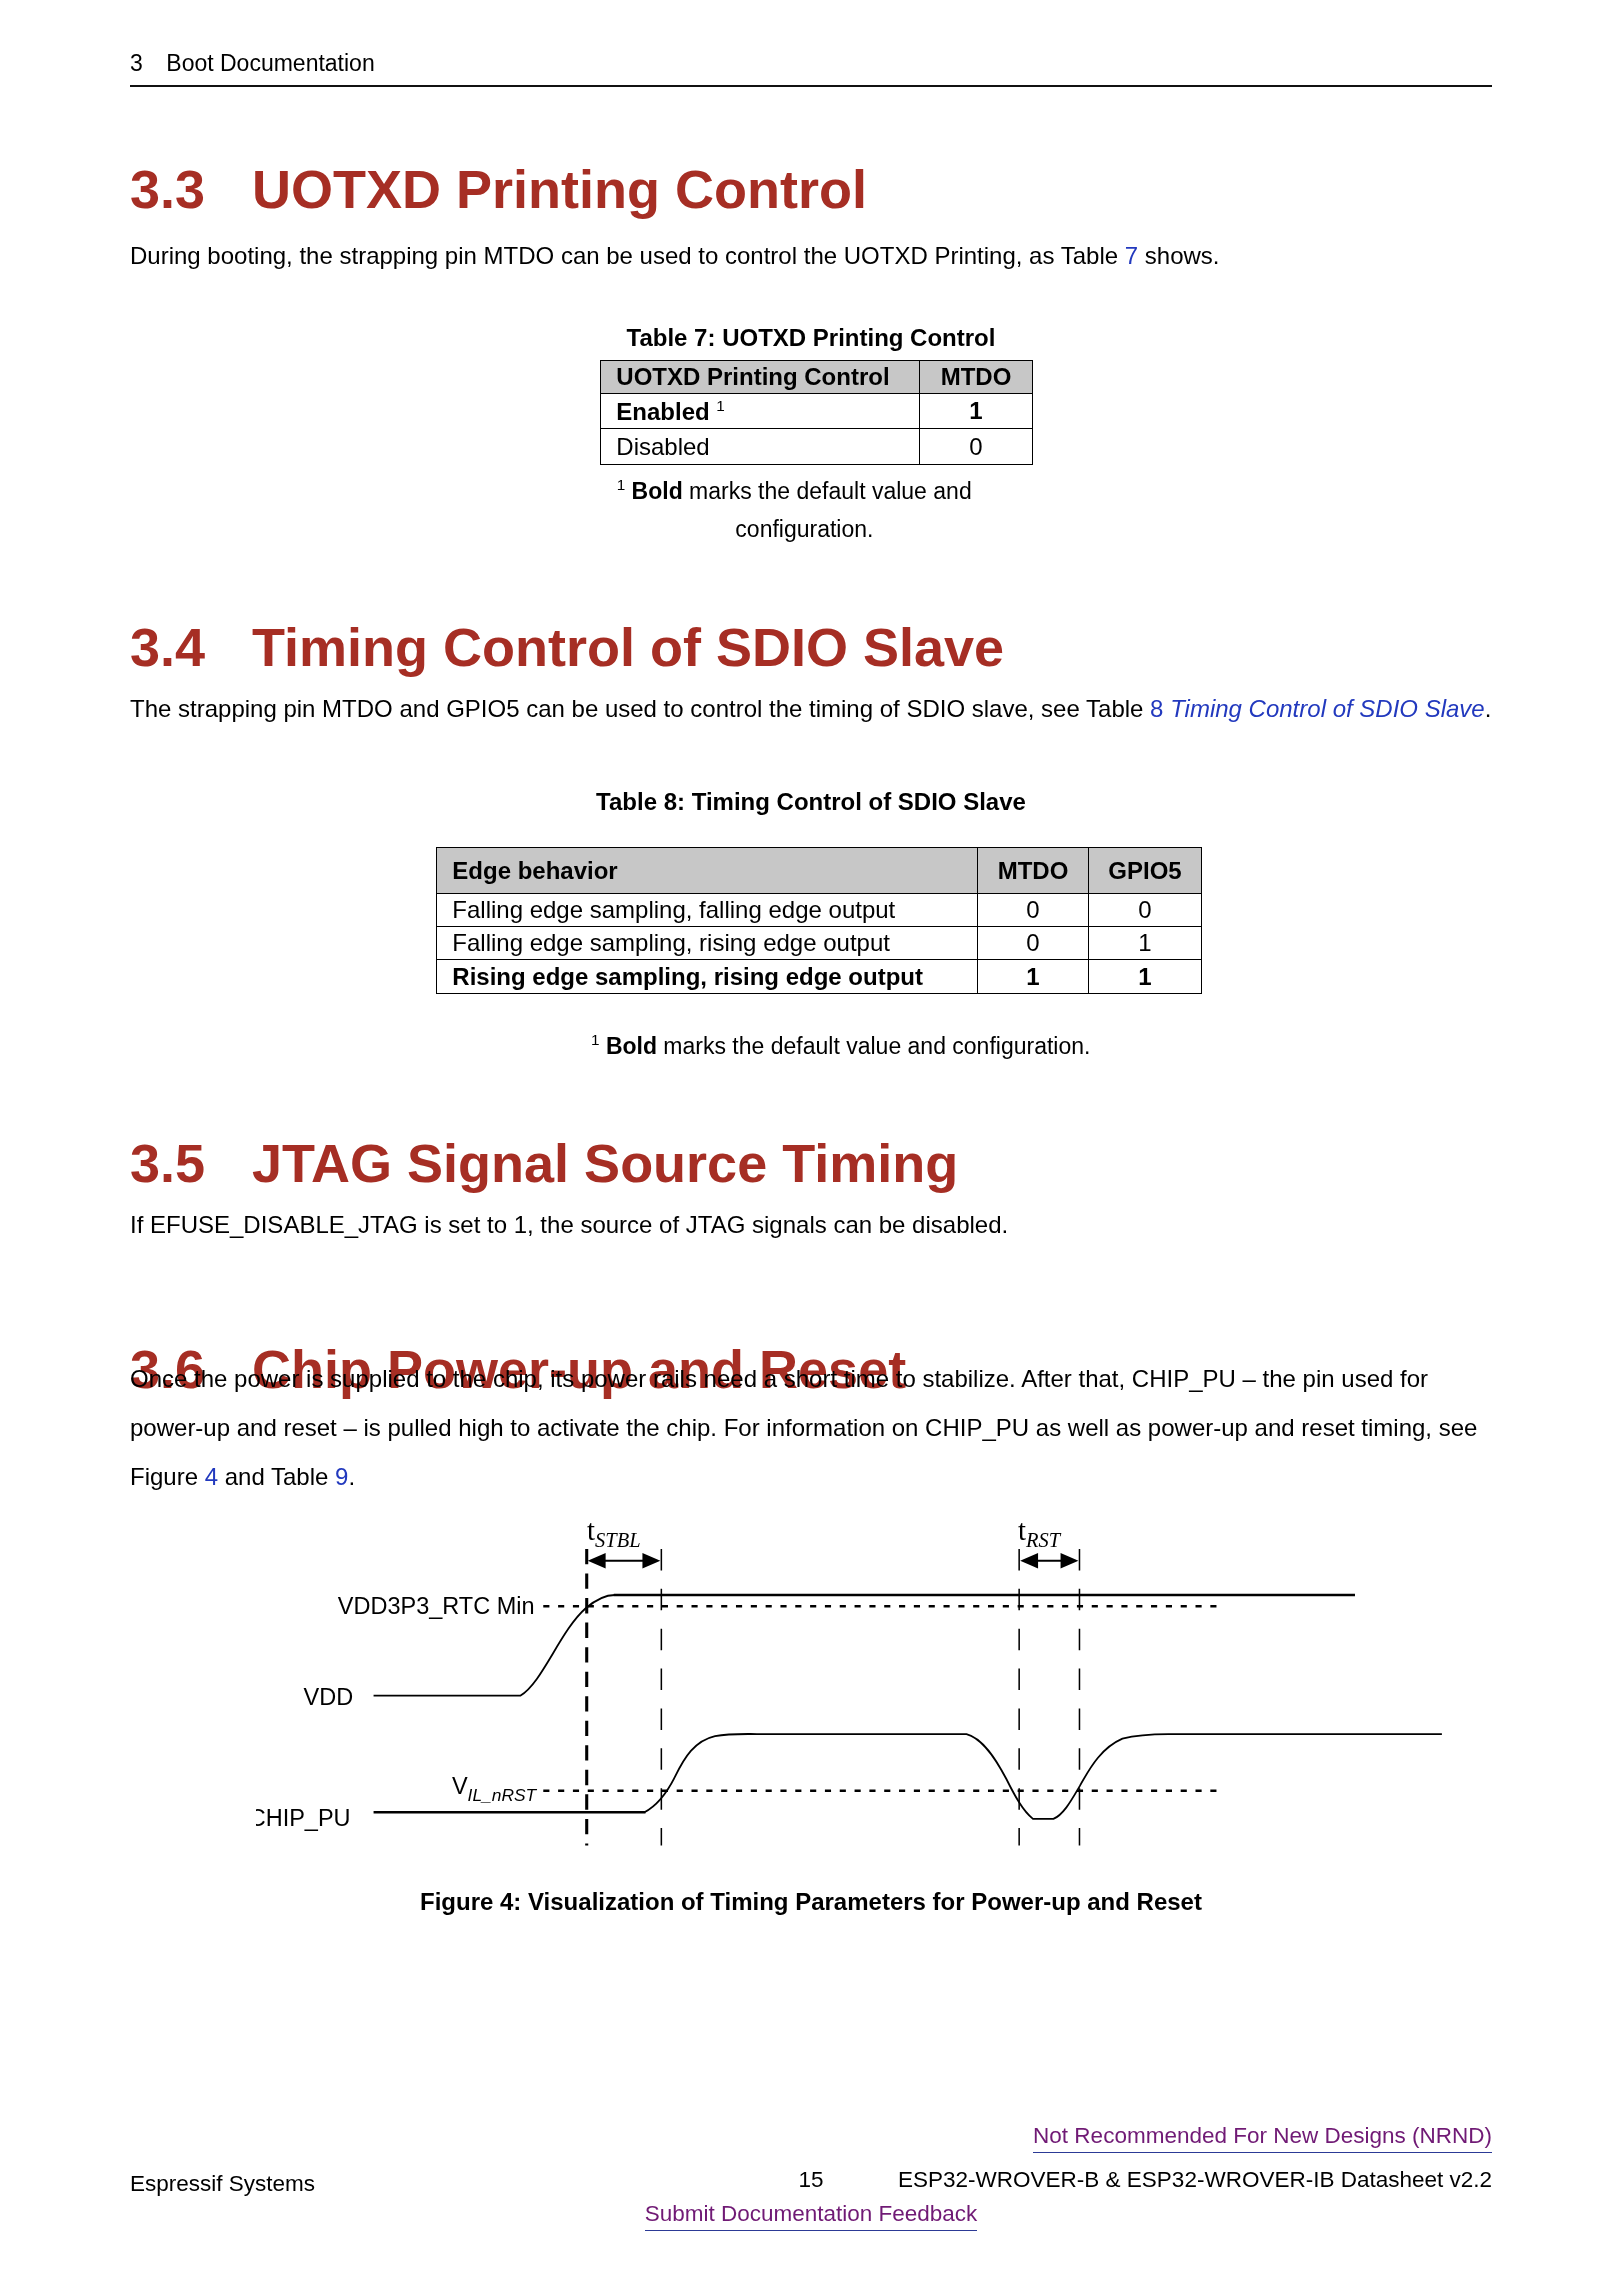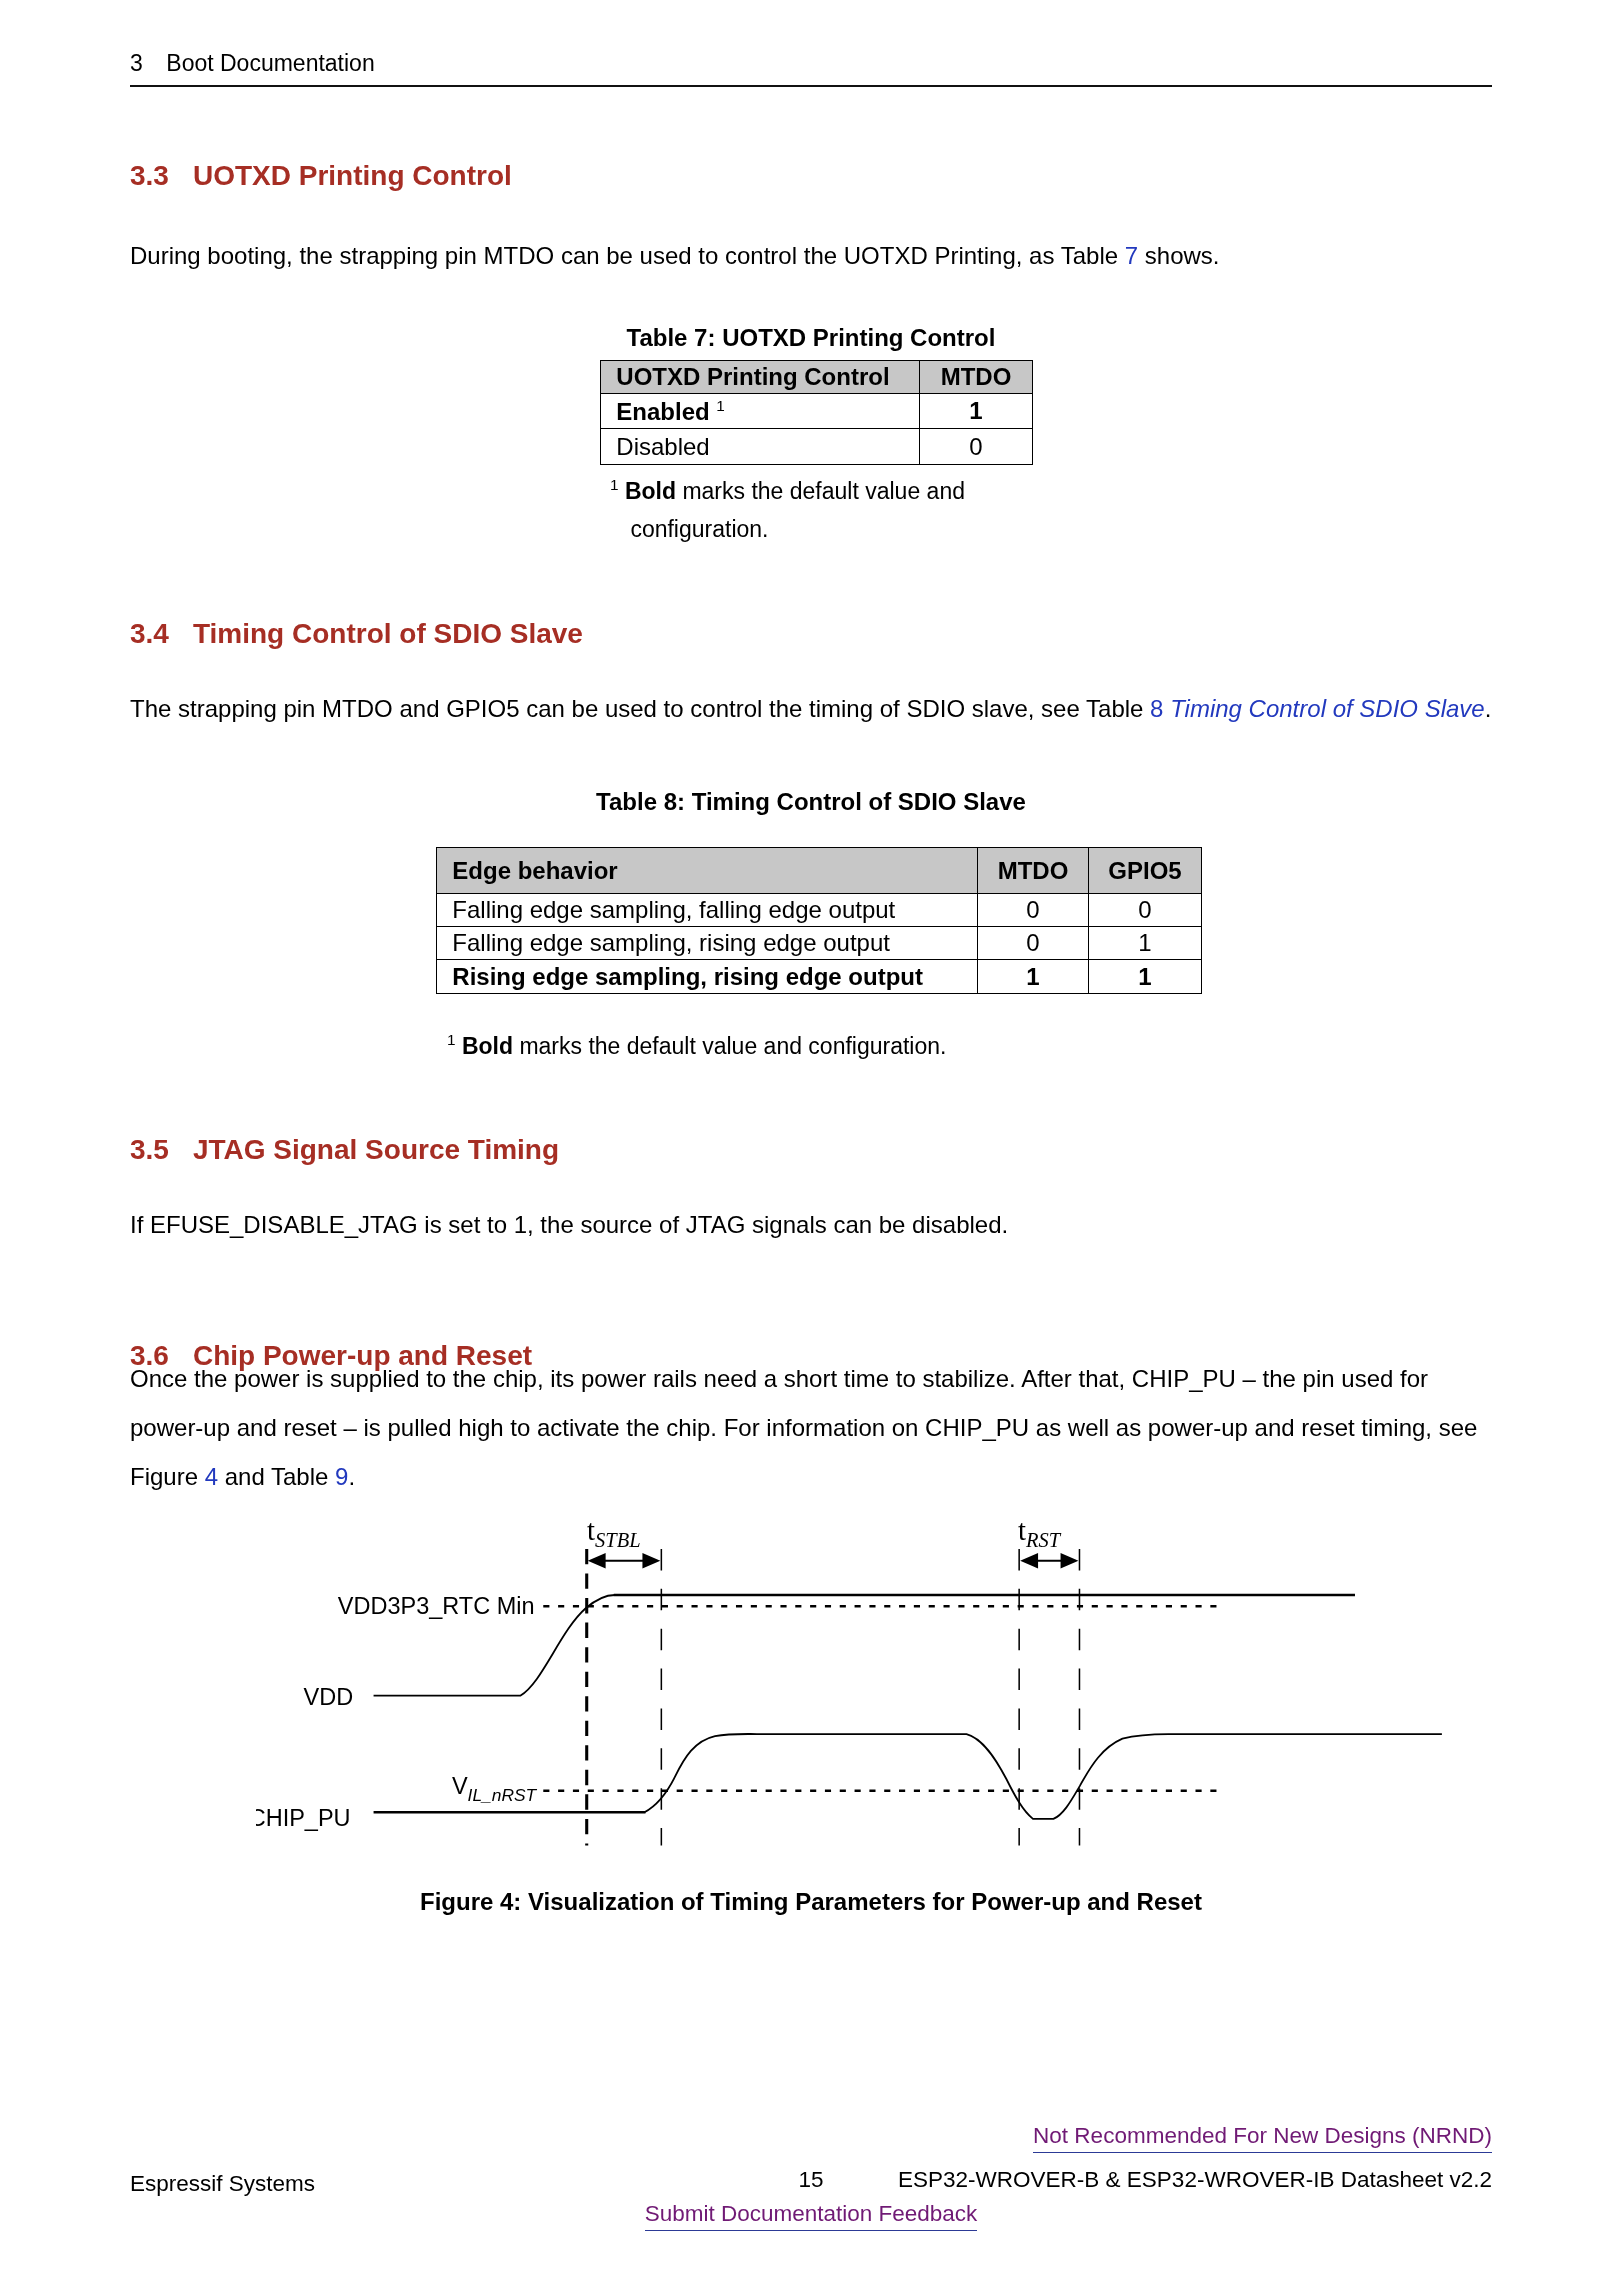"3.3" .sec-h { font-size: 28px -> 54px; gap: 24px -> 47px }
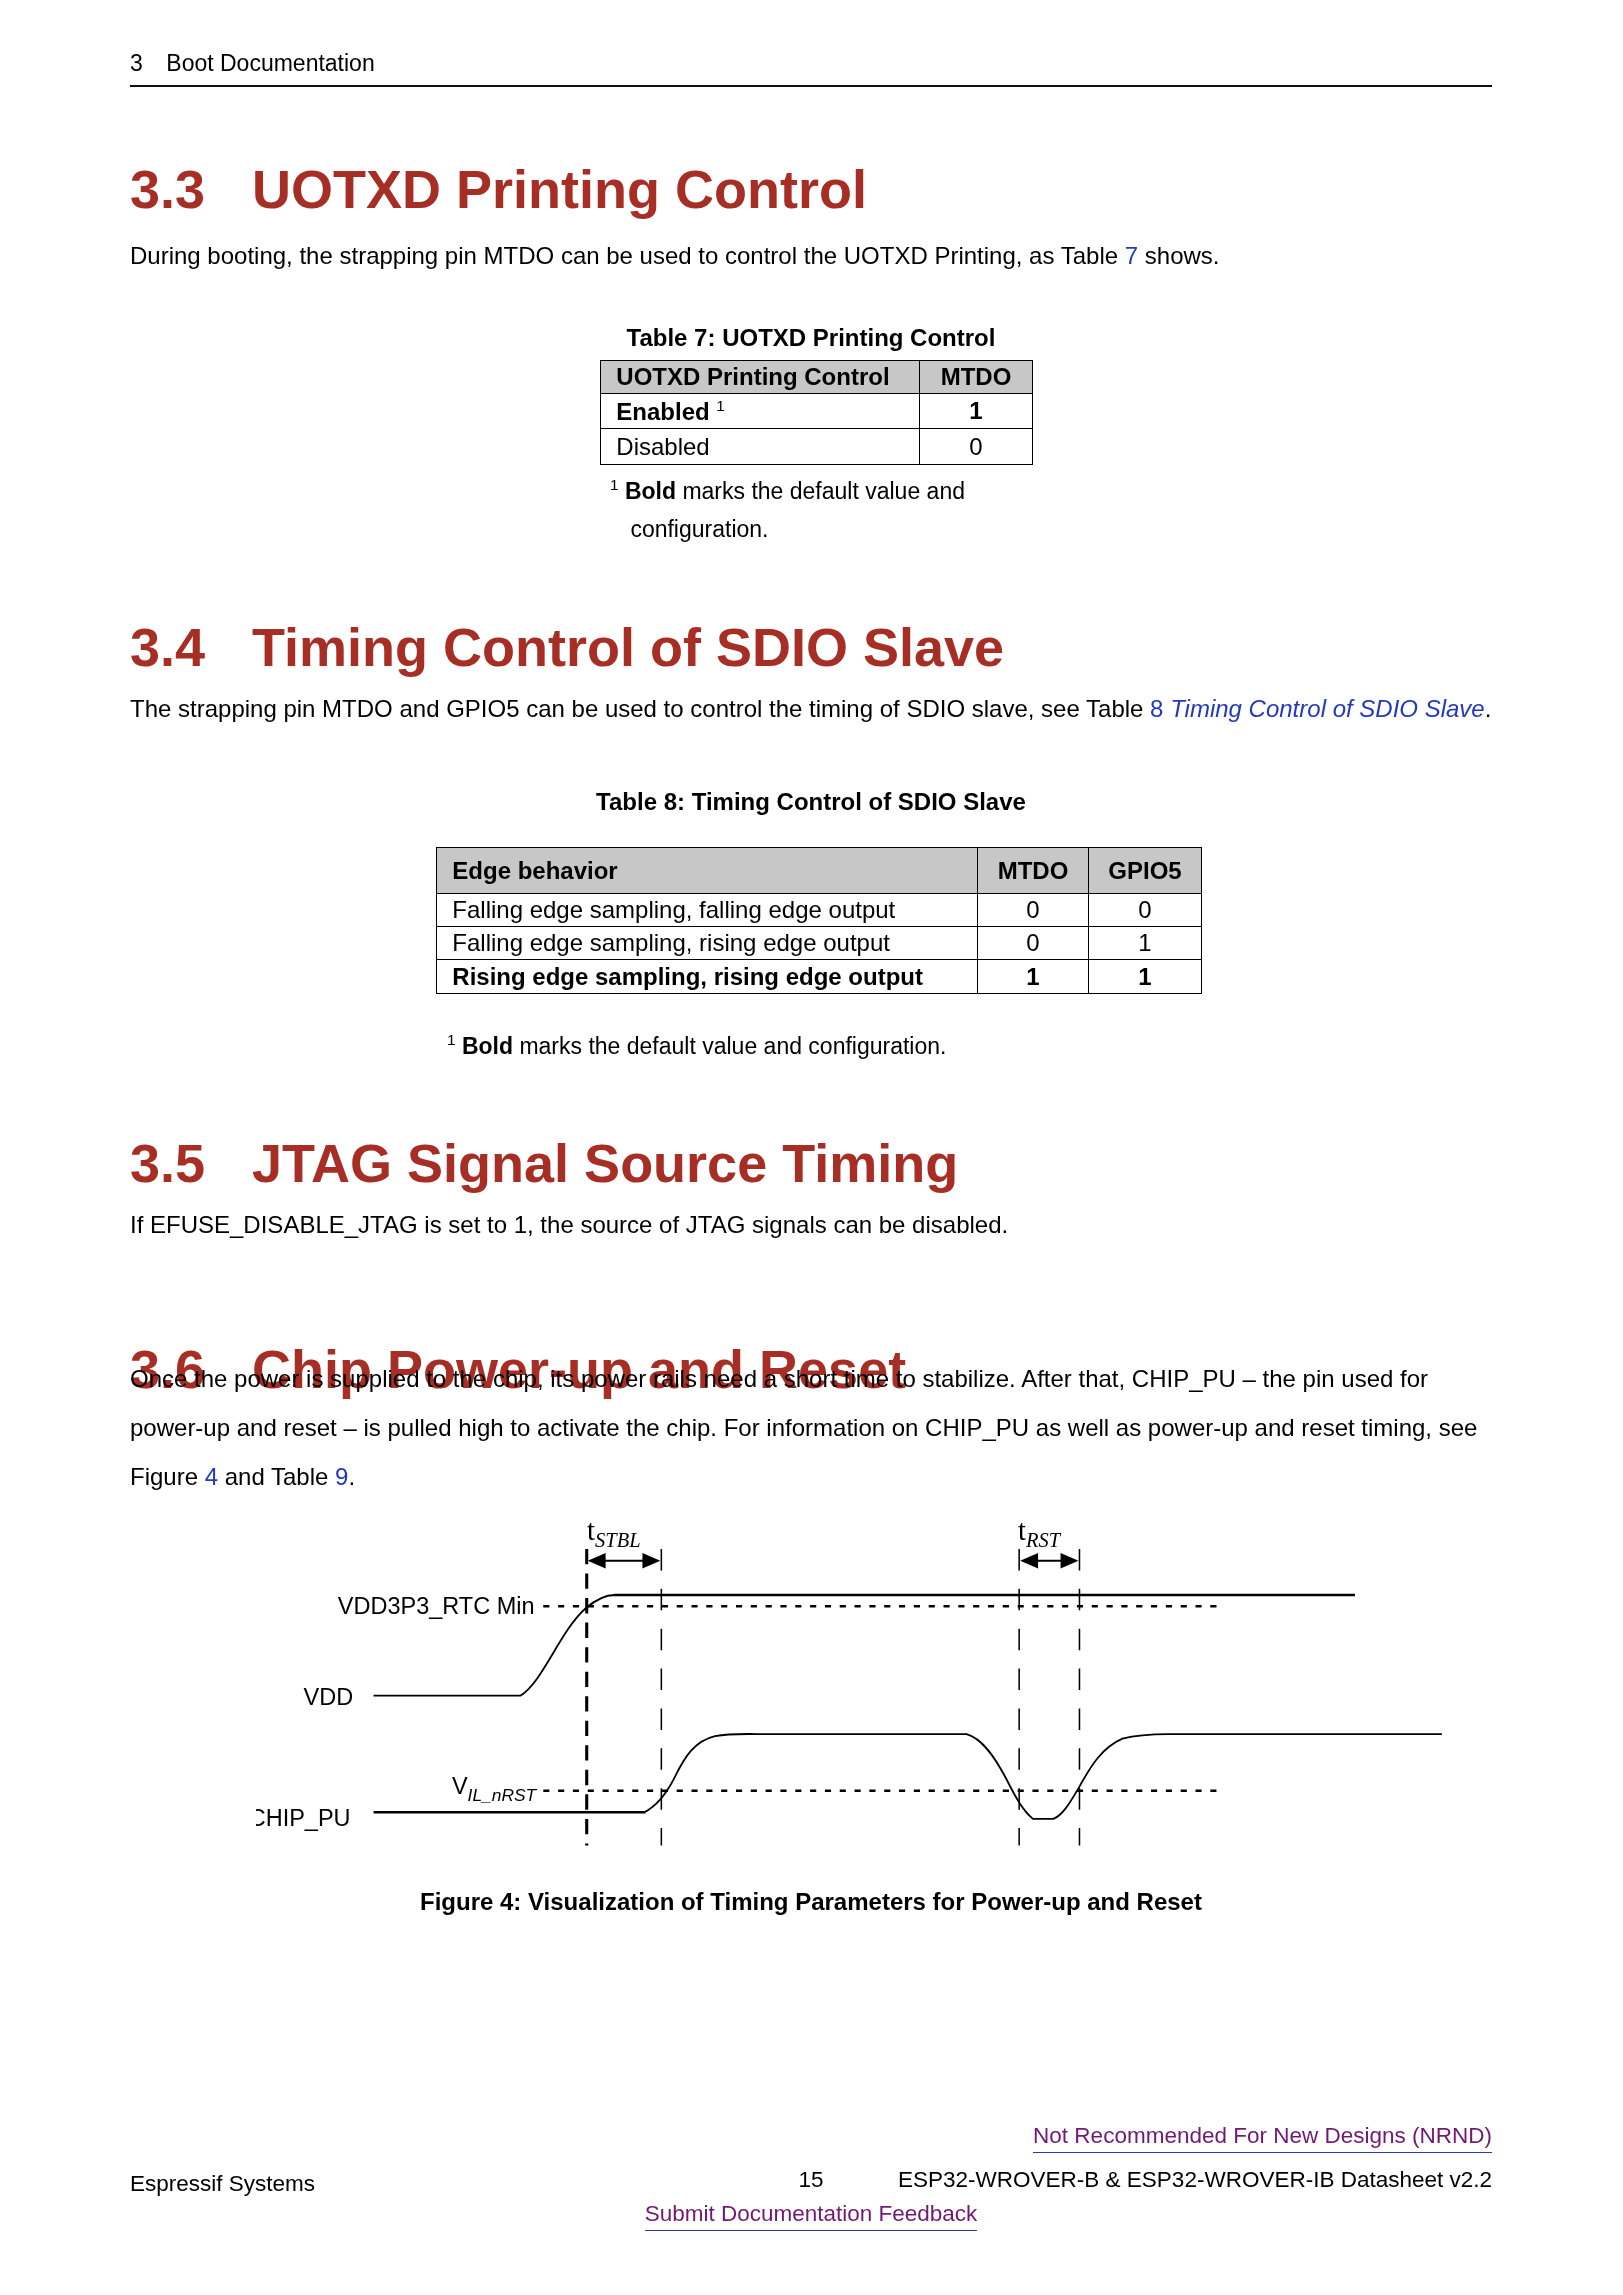"1 Bold marks the default" .fn { text-align: none -> center }
